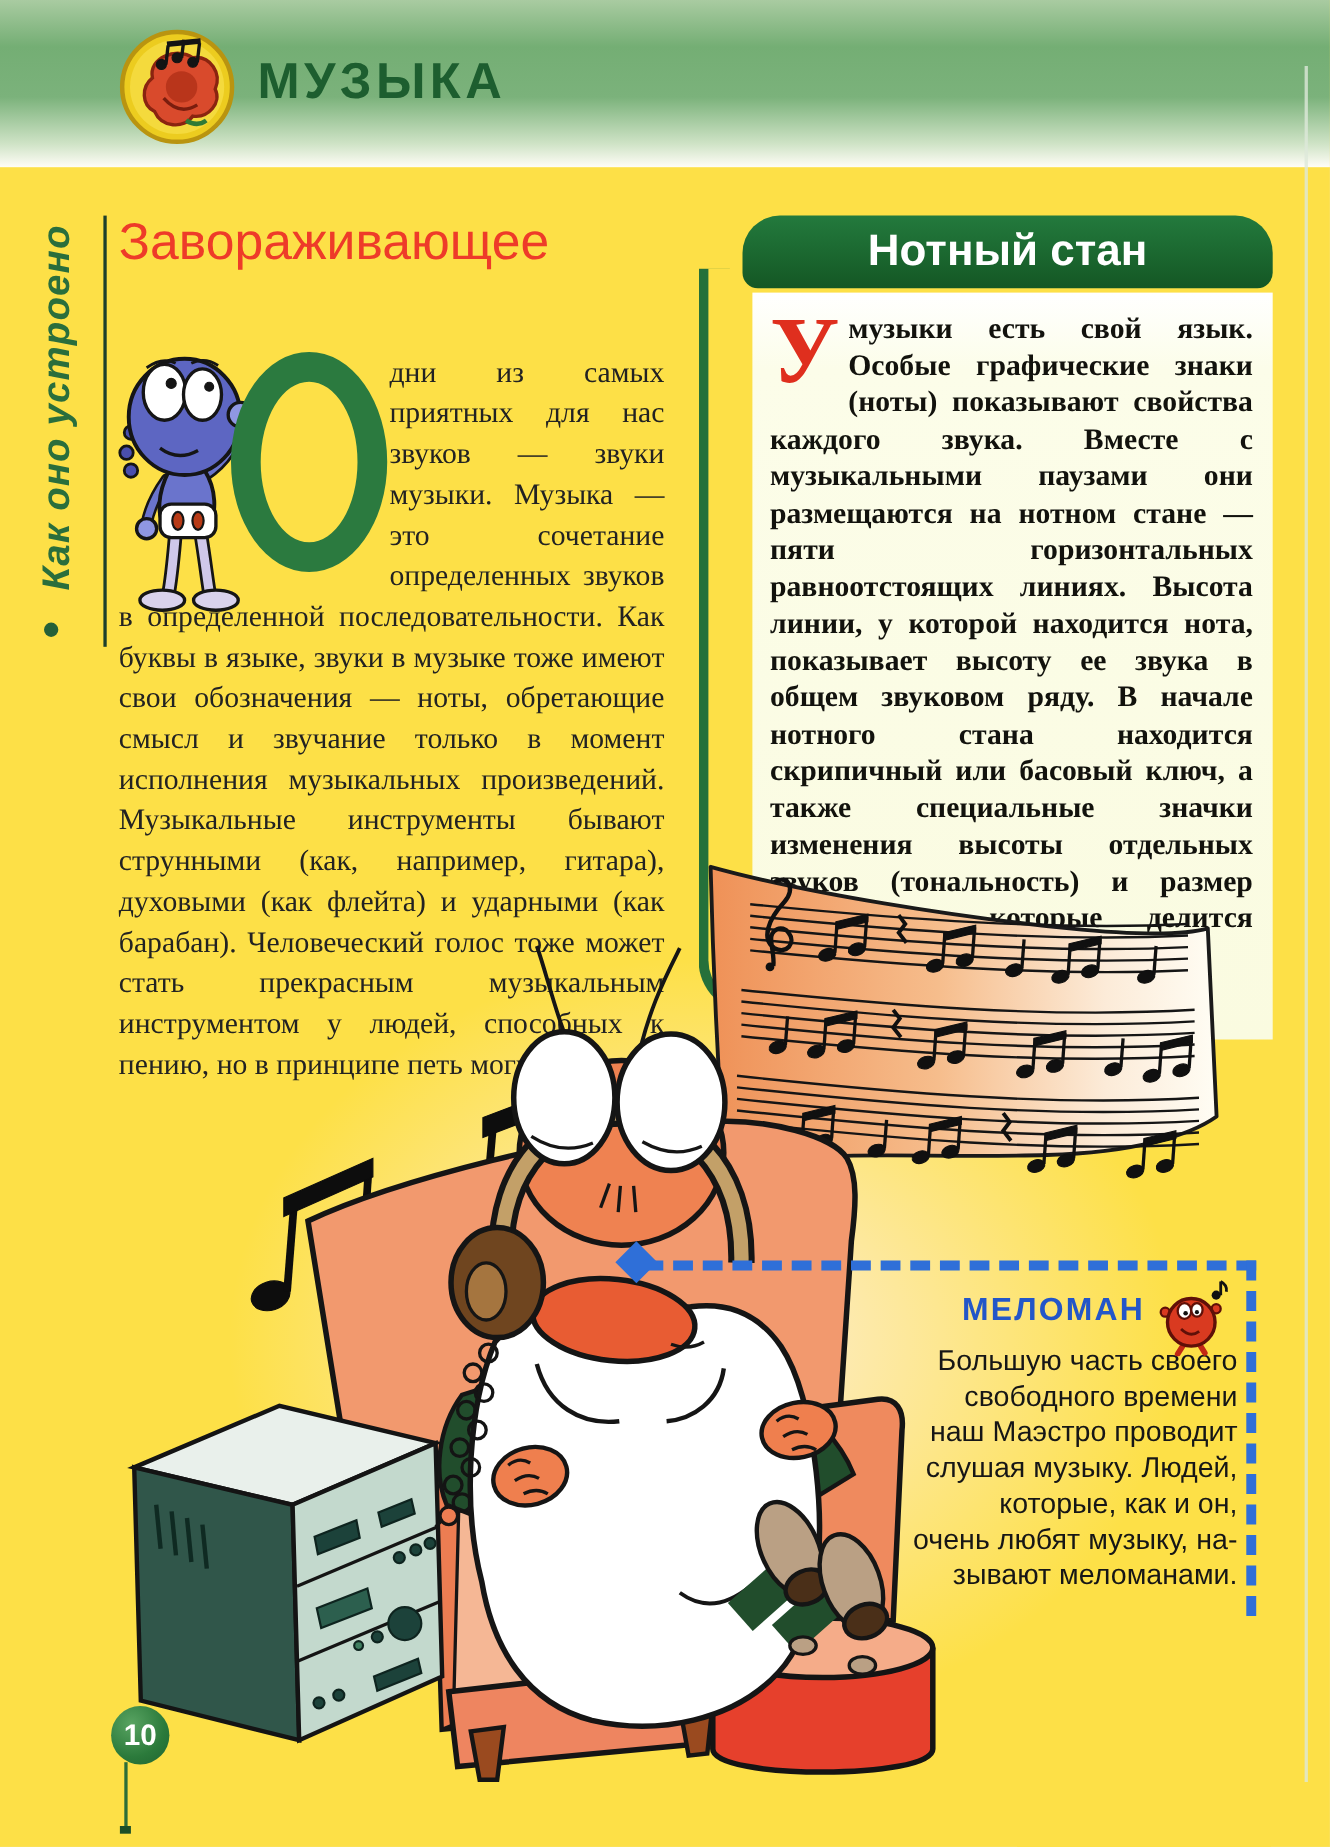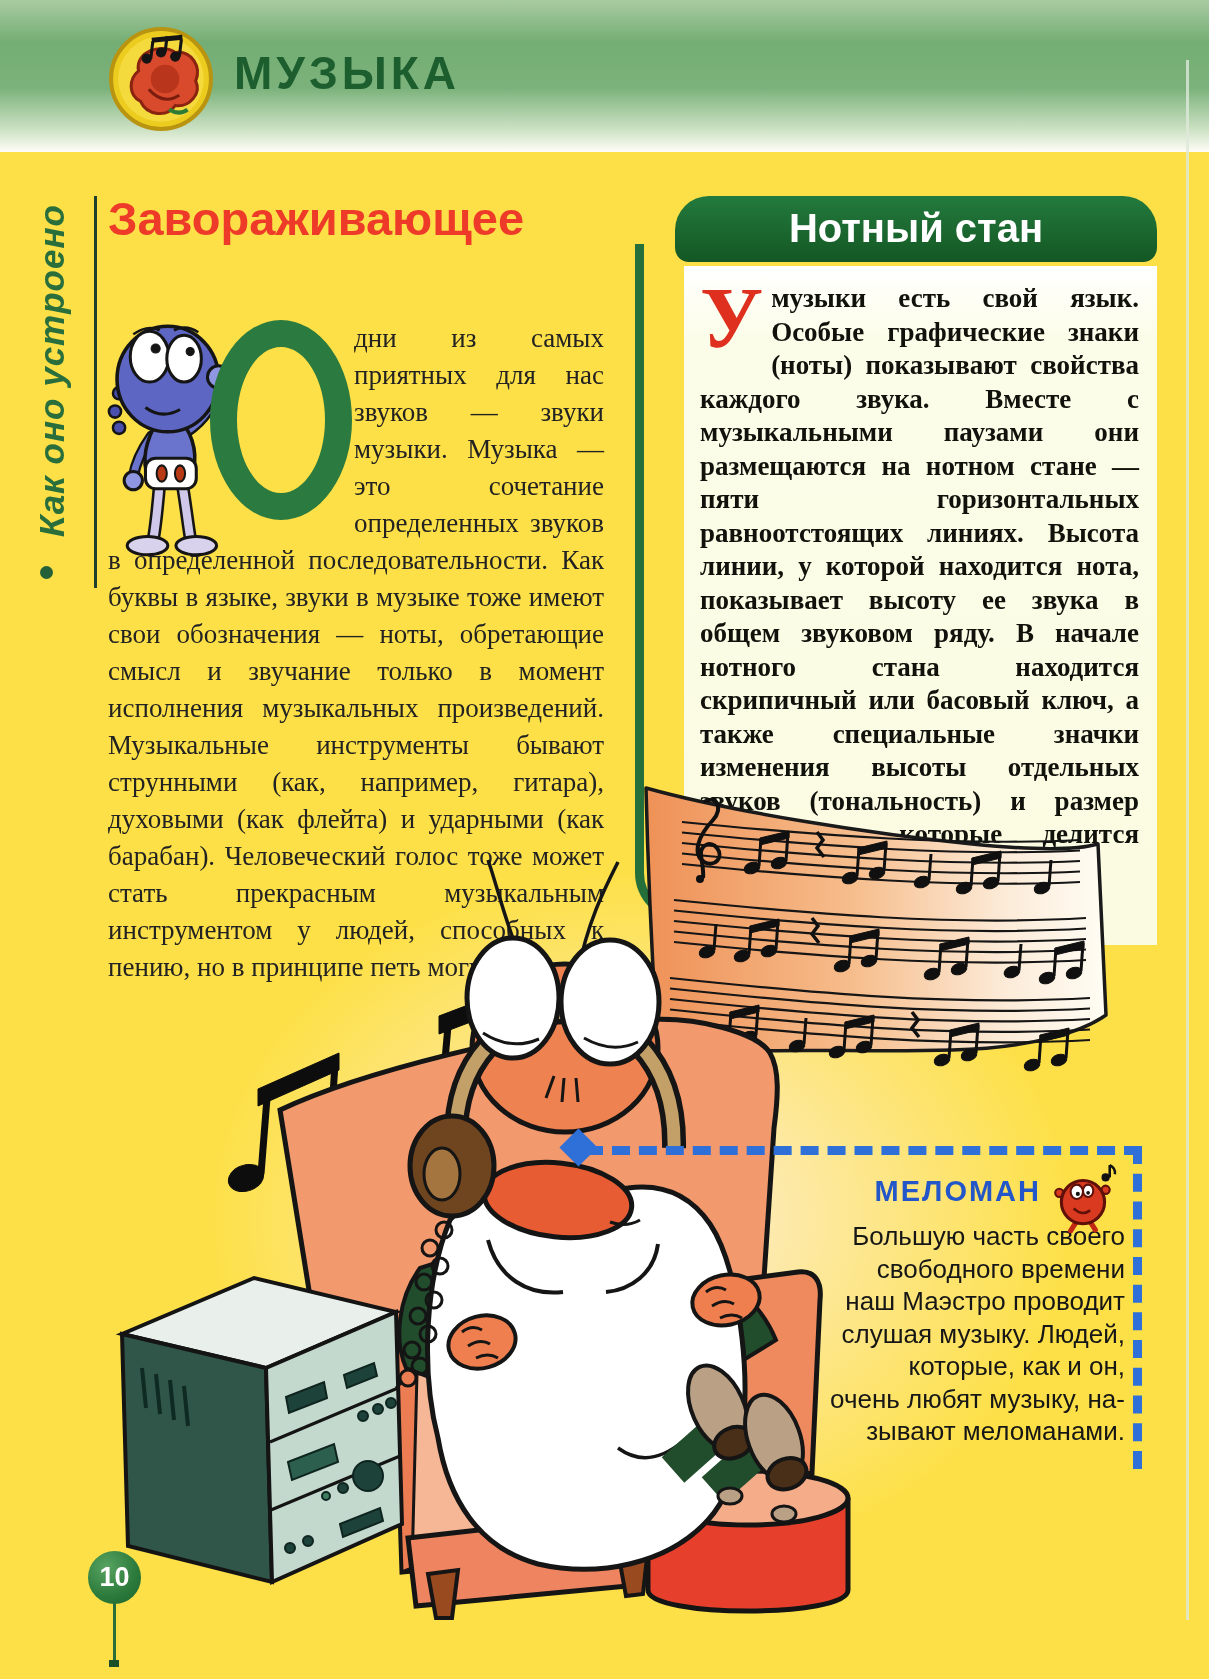"Завораживающее" .a-title { font-weight: bold -> normal }
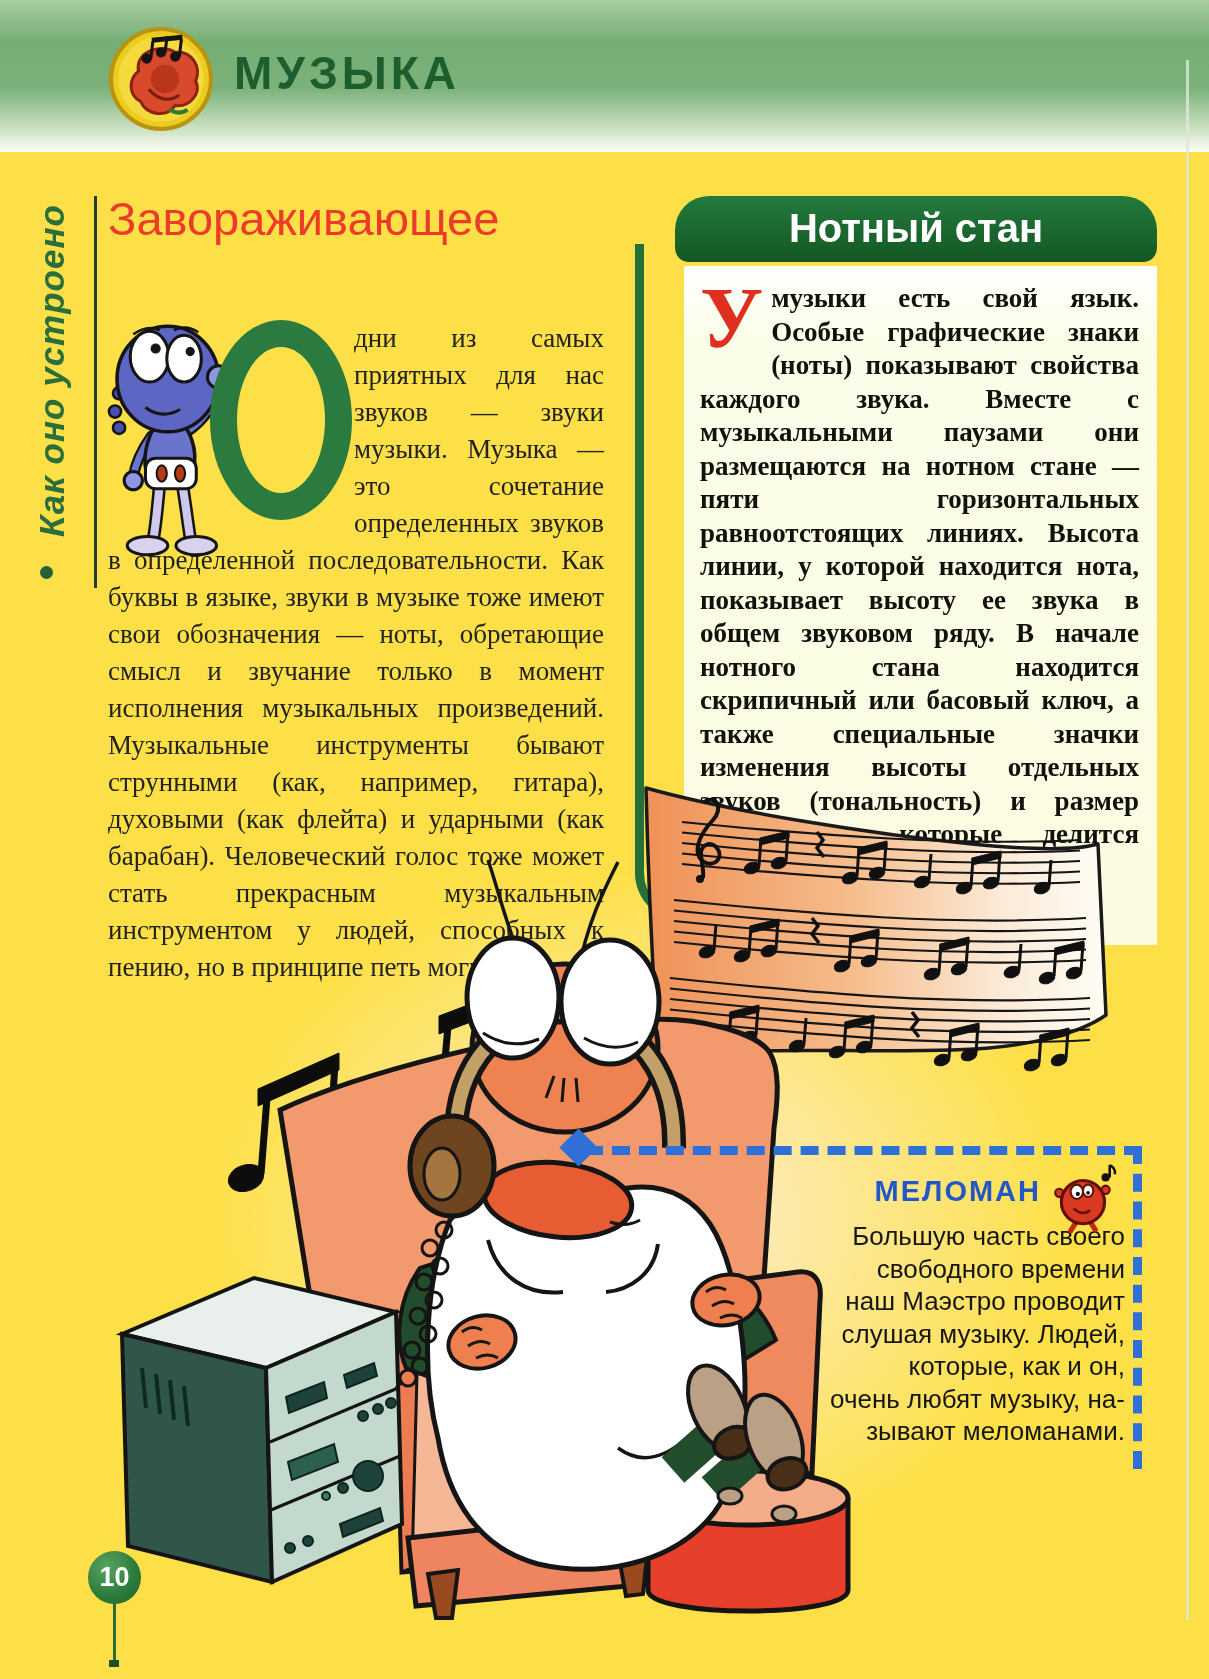"10" .pg-circle { left: 88px -> 101px }
